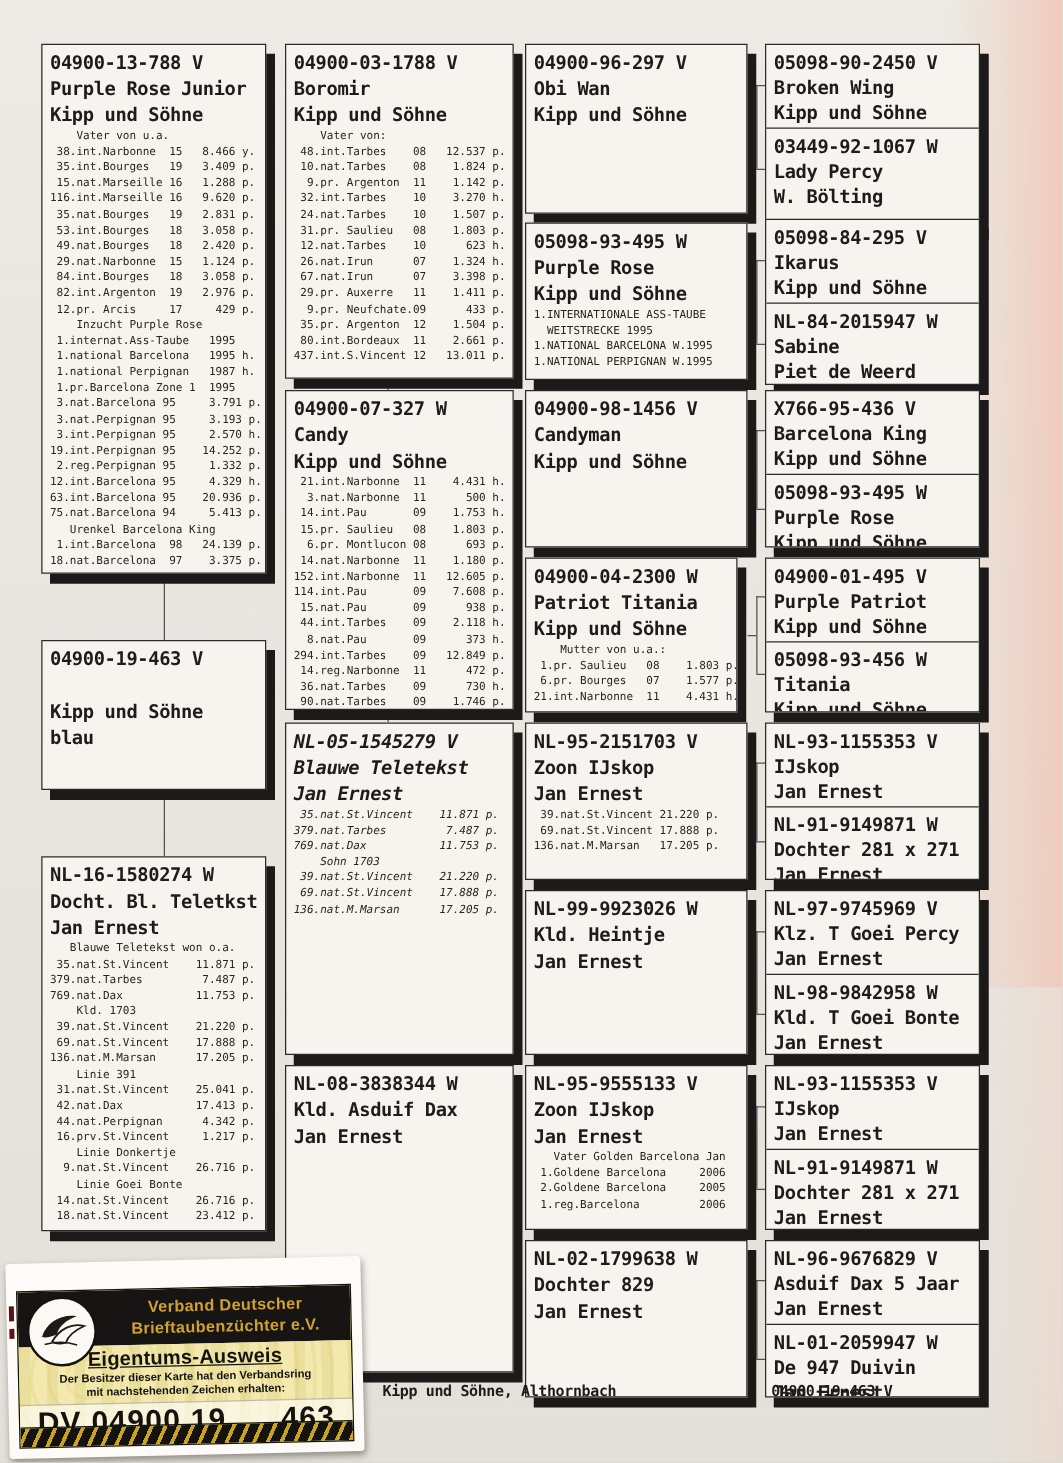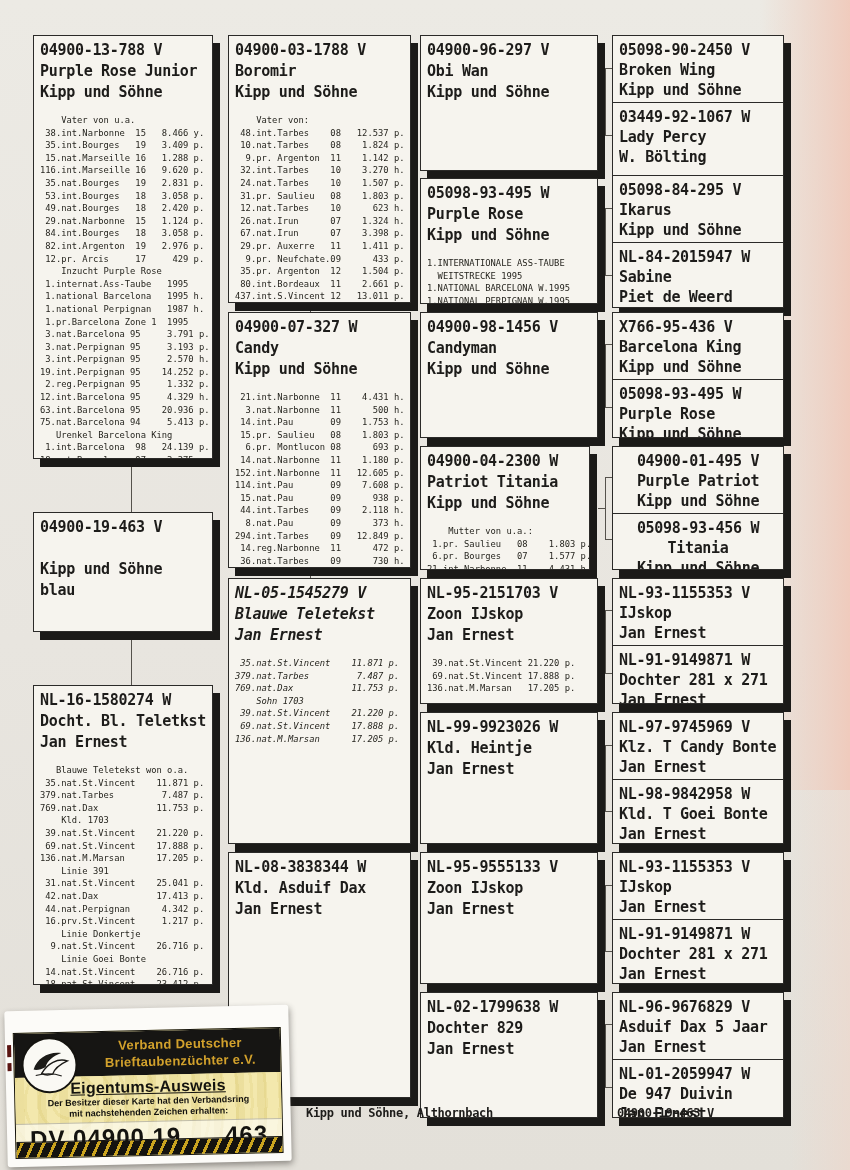"Vater von u.a." .body-block { margin-top: 11px -> 0 }
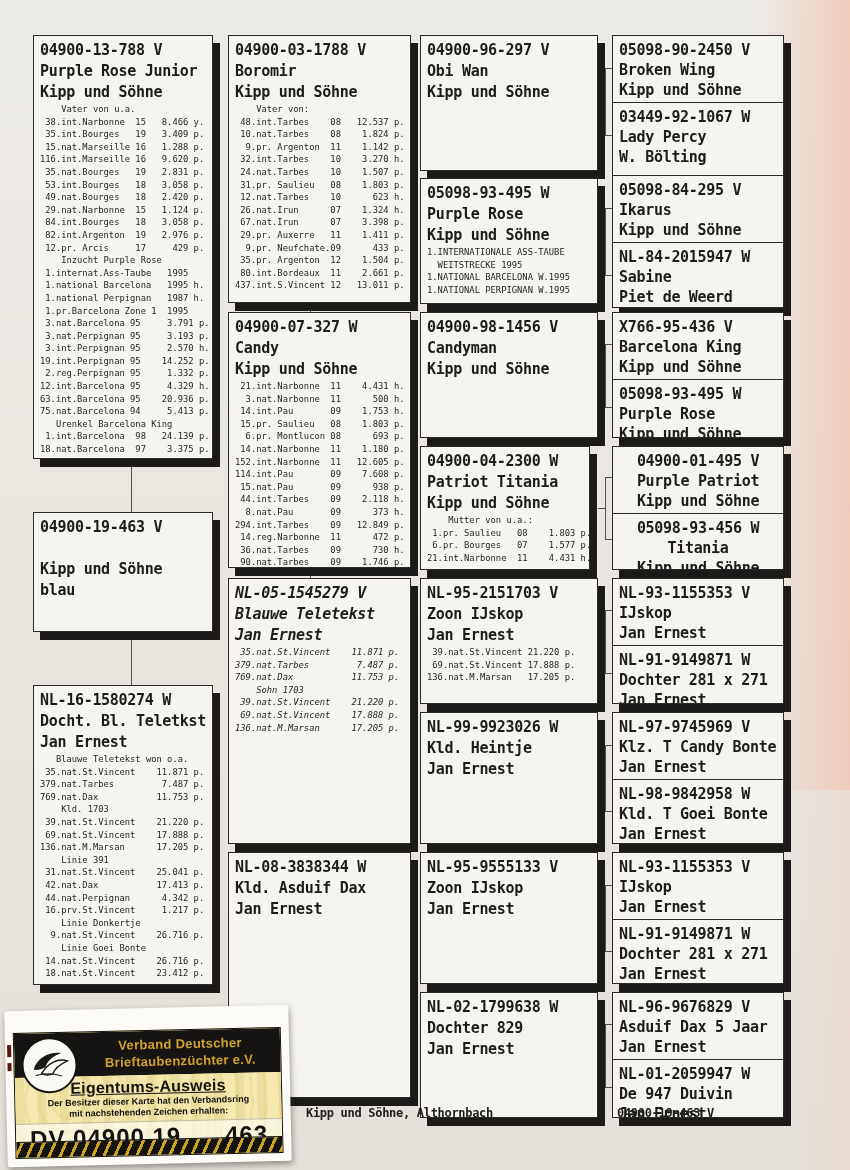"04900-01-495 V" div.pbox { text-align: center -> none }
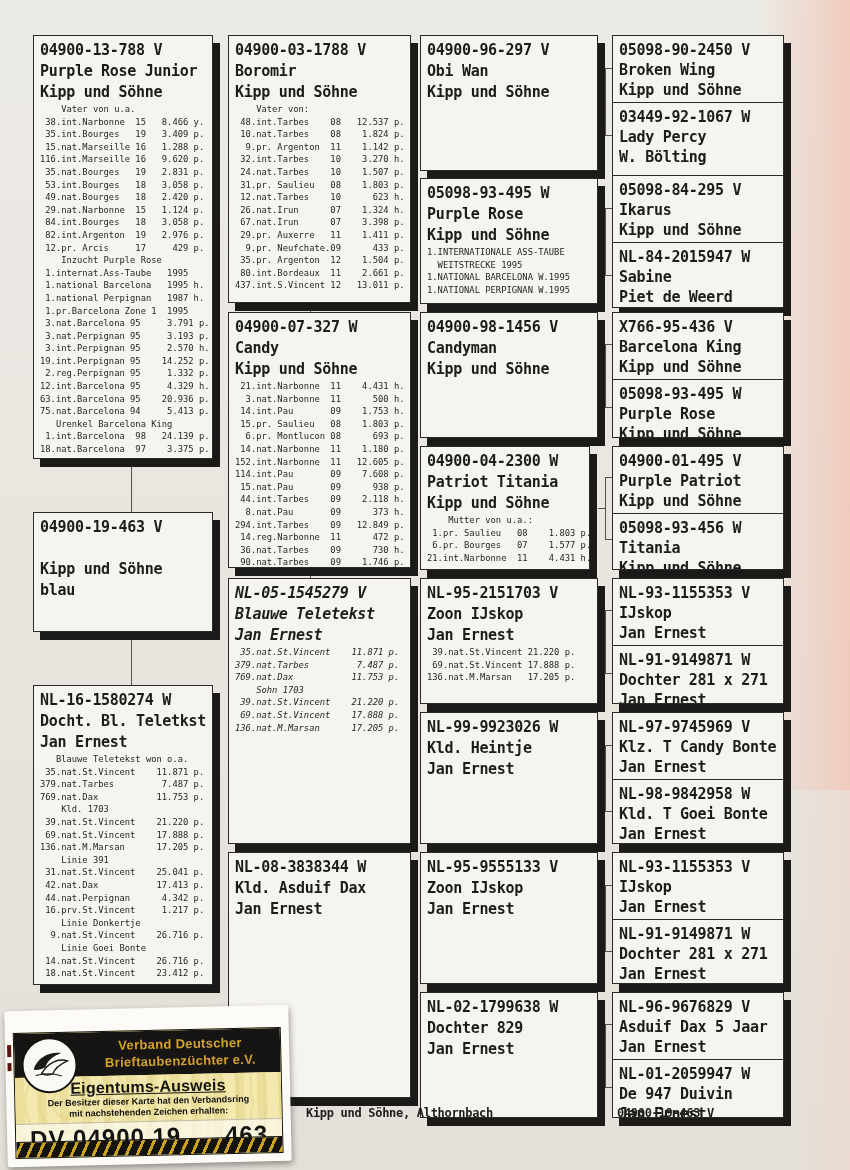"Klz. T Candy Bonte" div.tl { text: Candy Bonte -> Goei Percy }
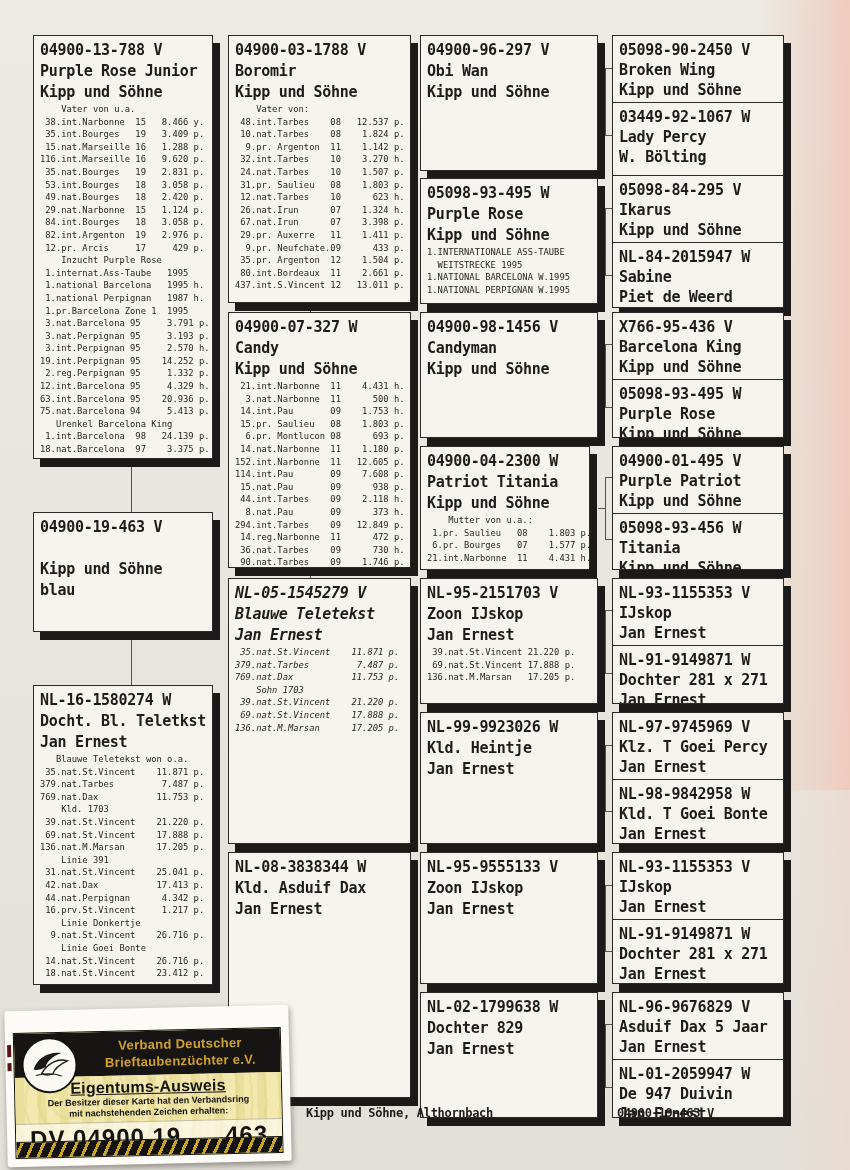"Vater Golden Barcelona Jan" div.body-block { html: none -> <div> <div> Vater Golden Barcelona Jan</div> <div> 1.Goldene Barcelona 2006</div> <div> 2.Goldene Barcelona 2005</div> <div> 1.reg.Barcelona 2006</div> </div> }
